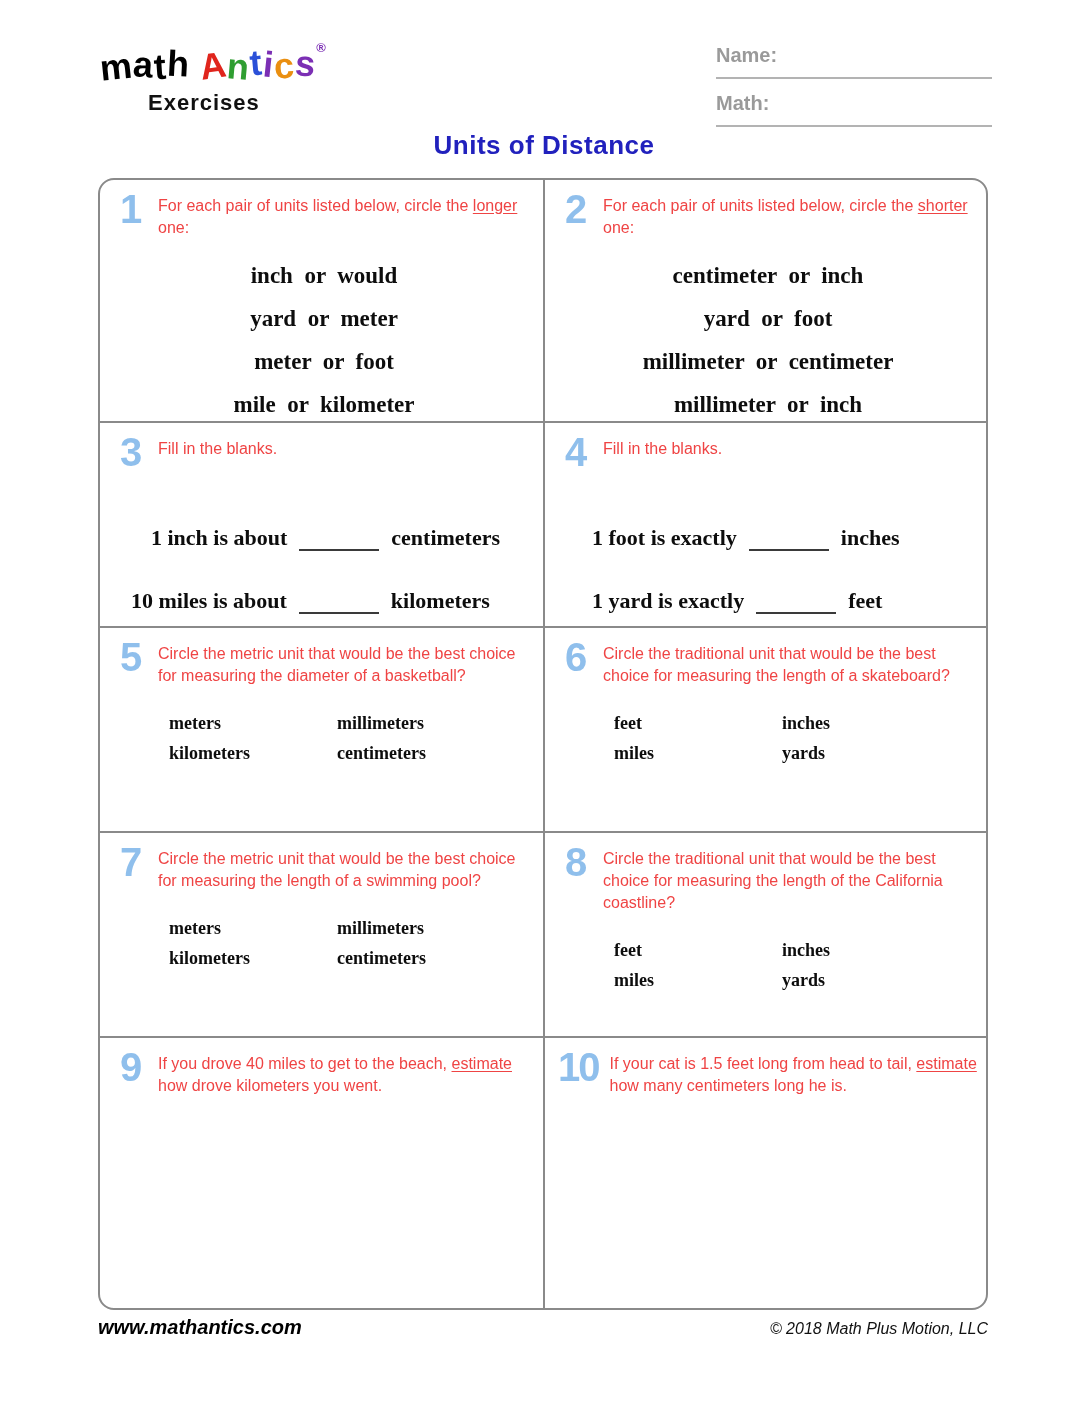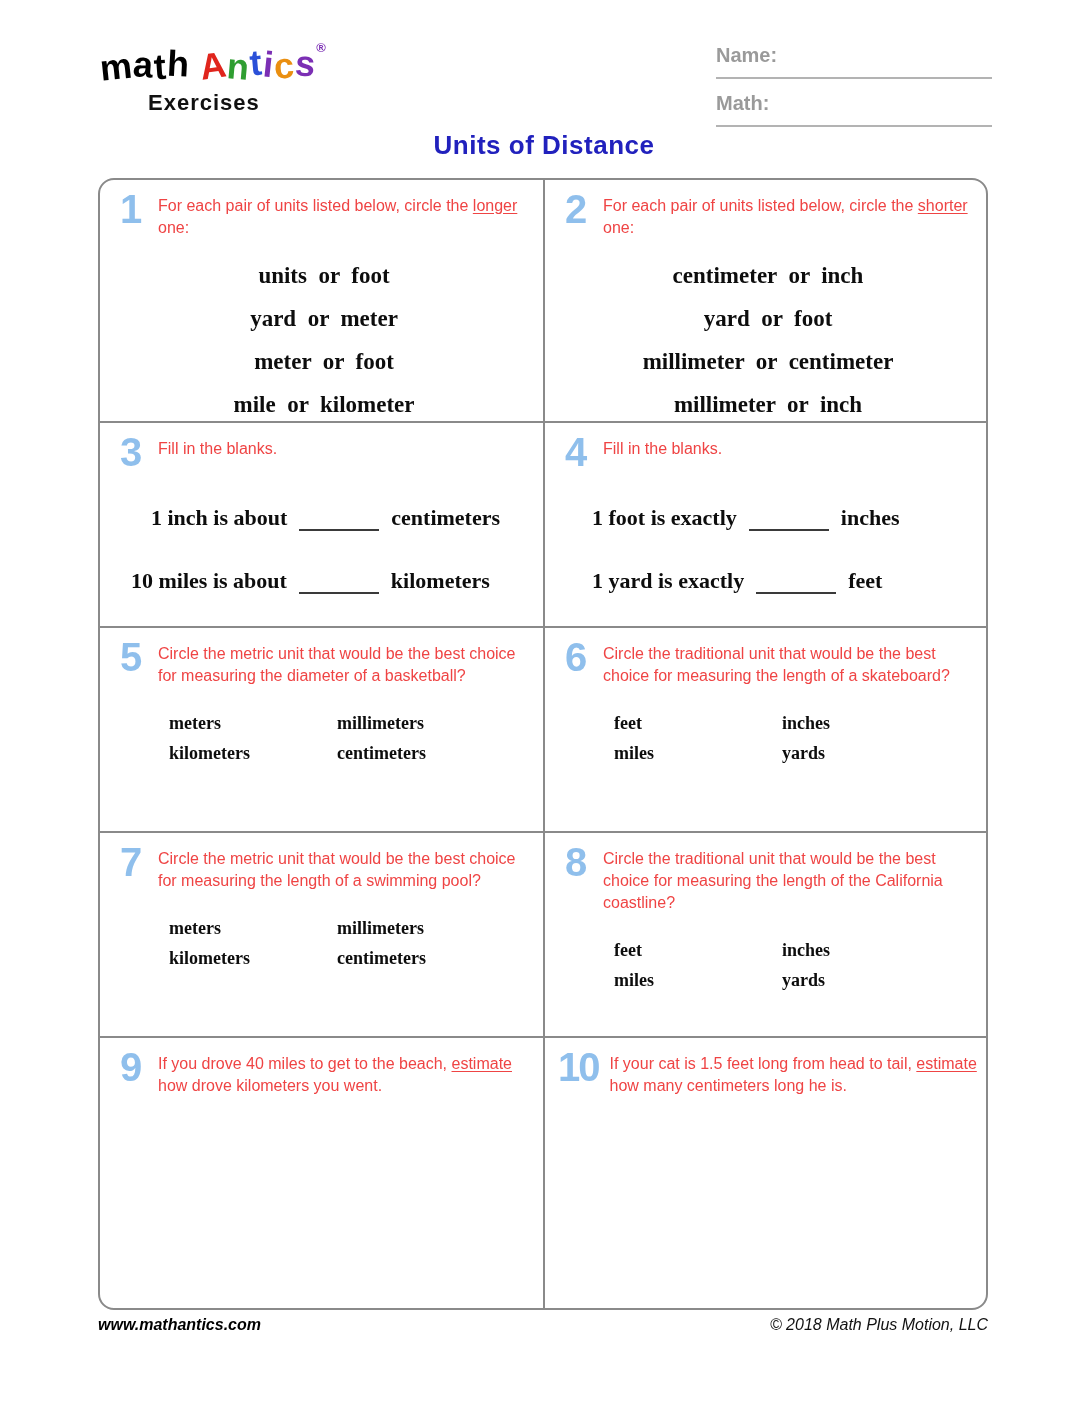"units or foot" span.pair { text: units  or  foot -> inch  or  would }
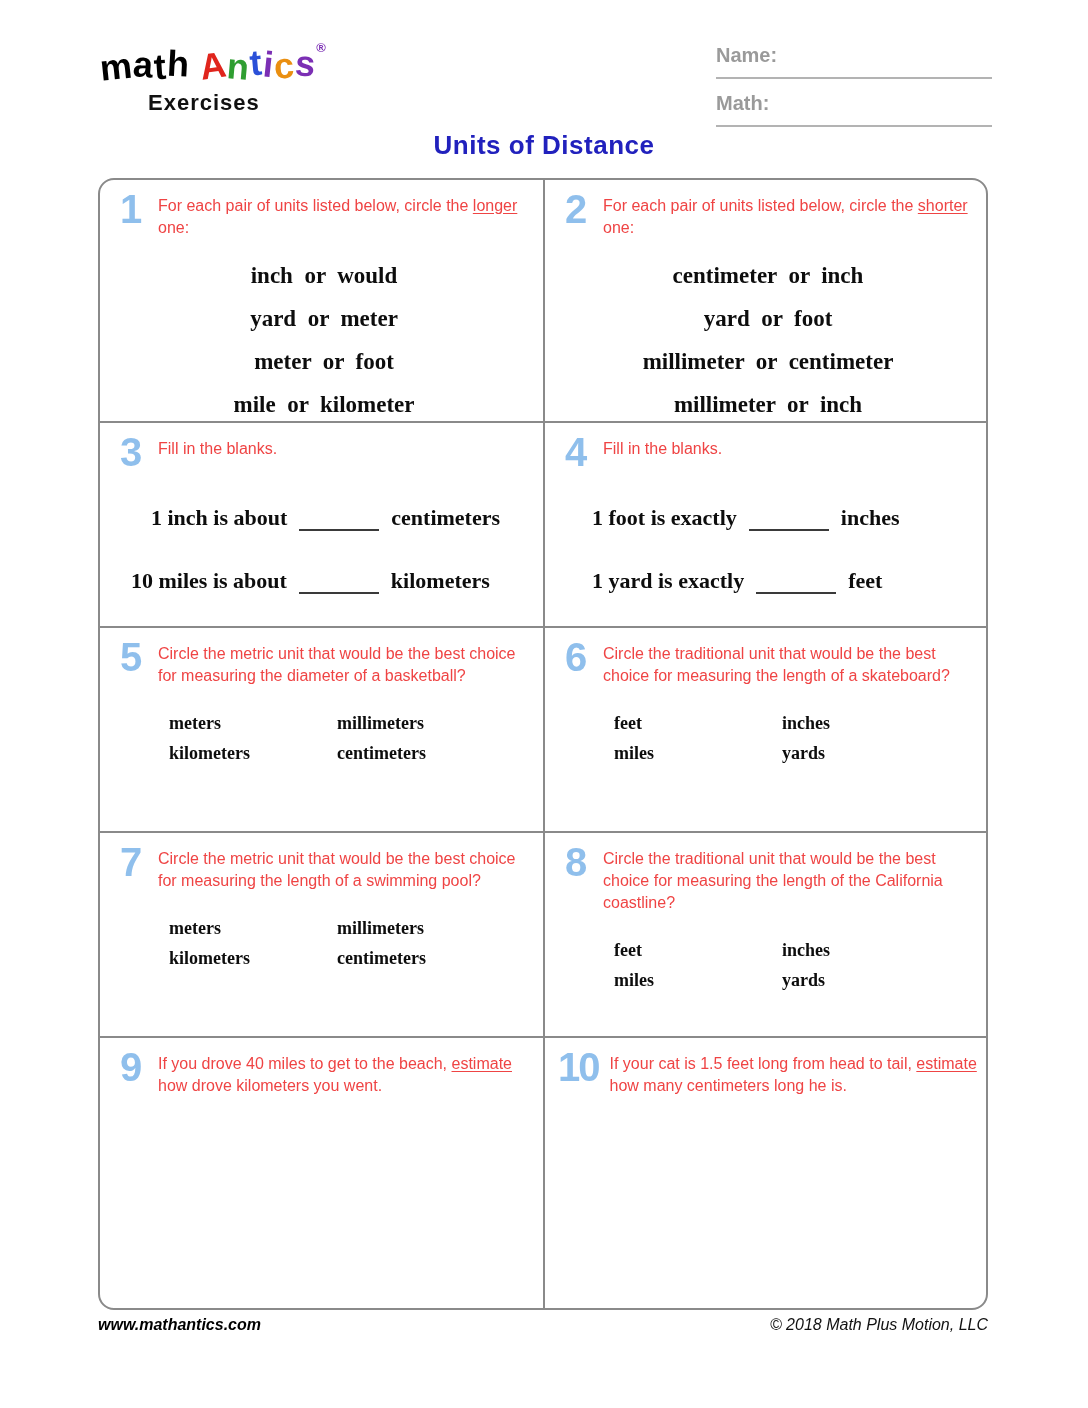"1 inch is about centimeters" .fills { margin-top: 36px -> 56px }
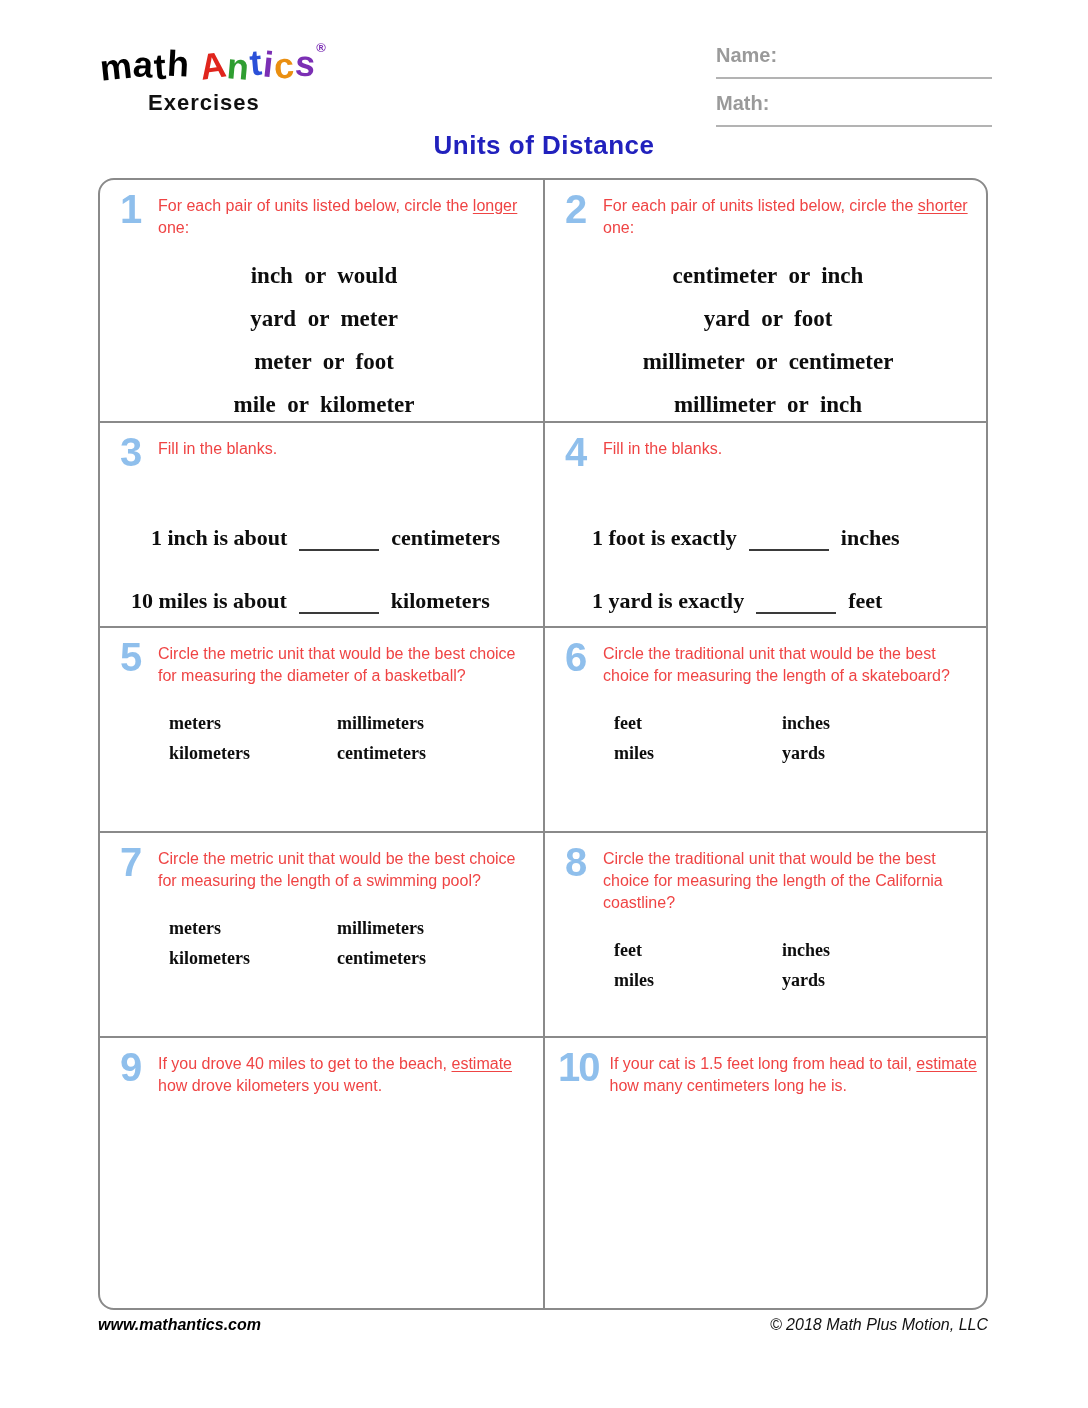"www.mathantics.com" .site { font-size: 16px -> 20px }
